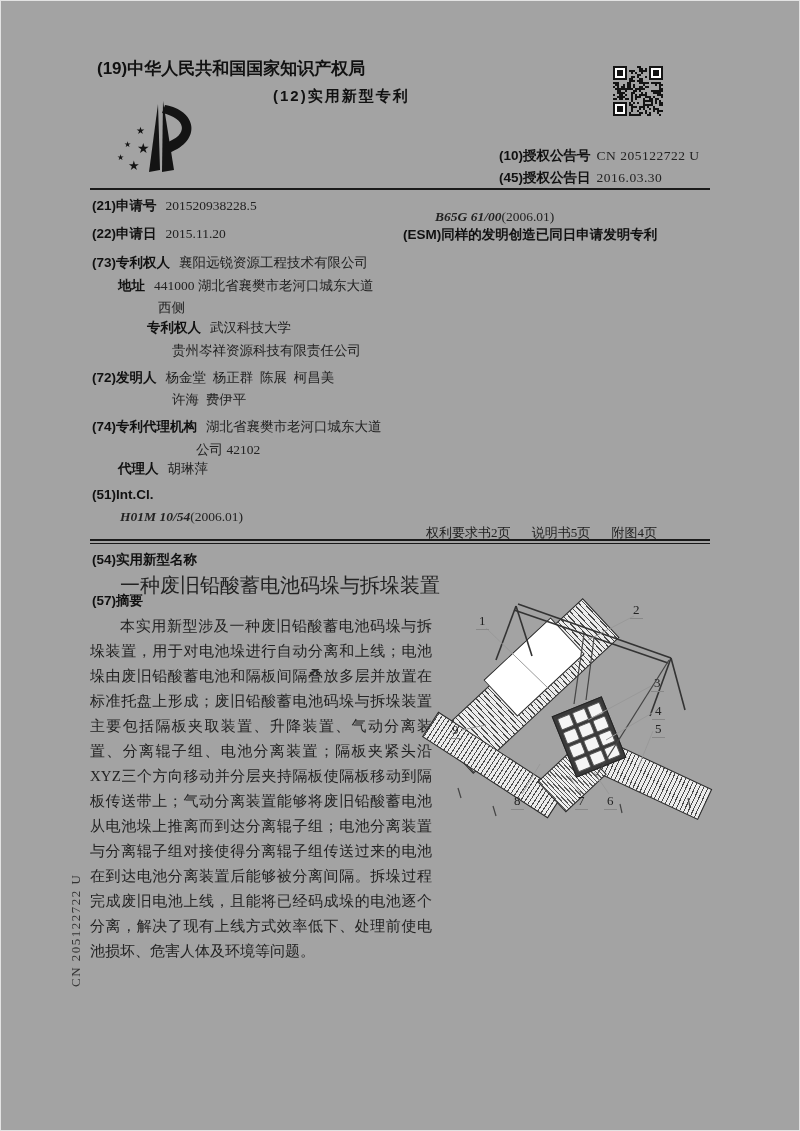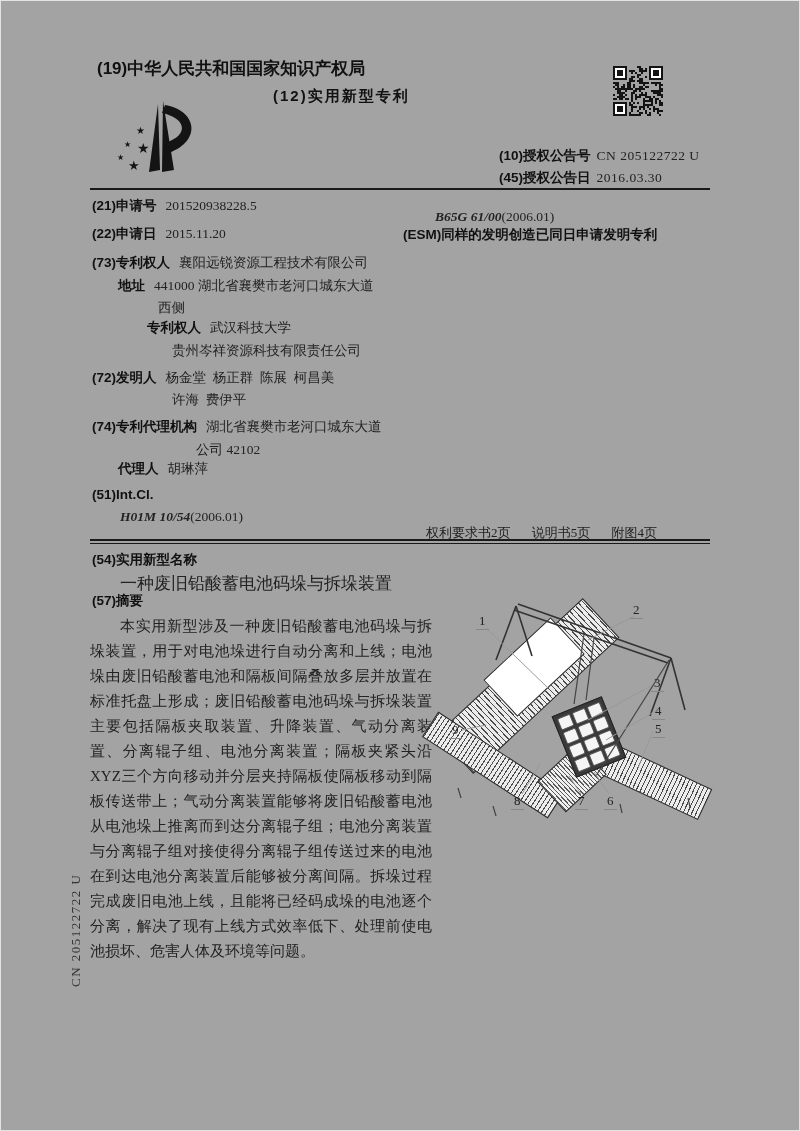"一种废旧铅酸蓄电池码垛与拆垛装置" div.row { font-size: 17px -> 20px }
